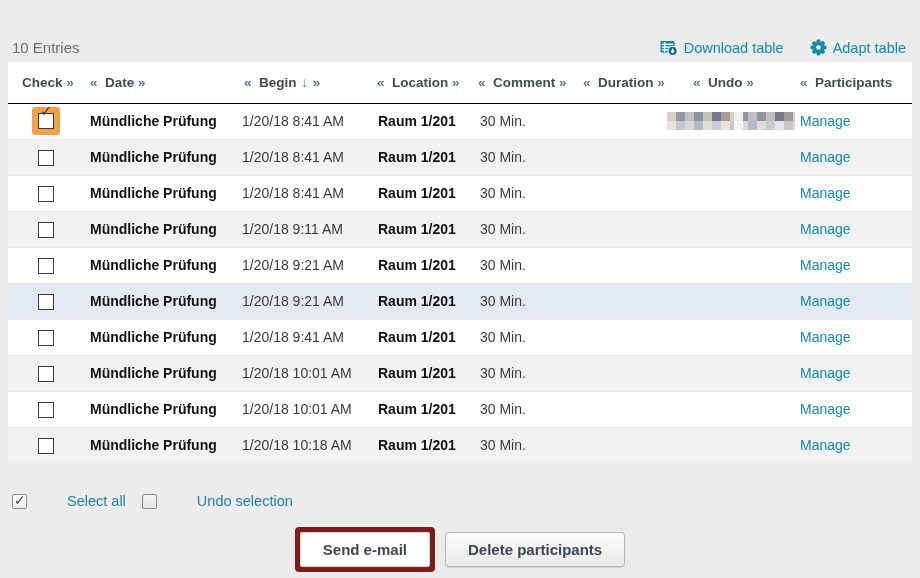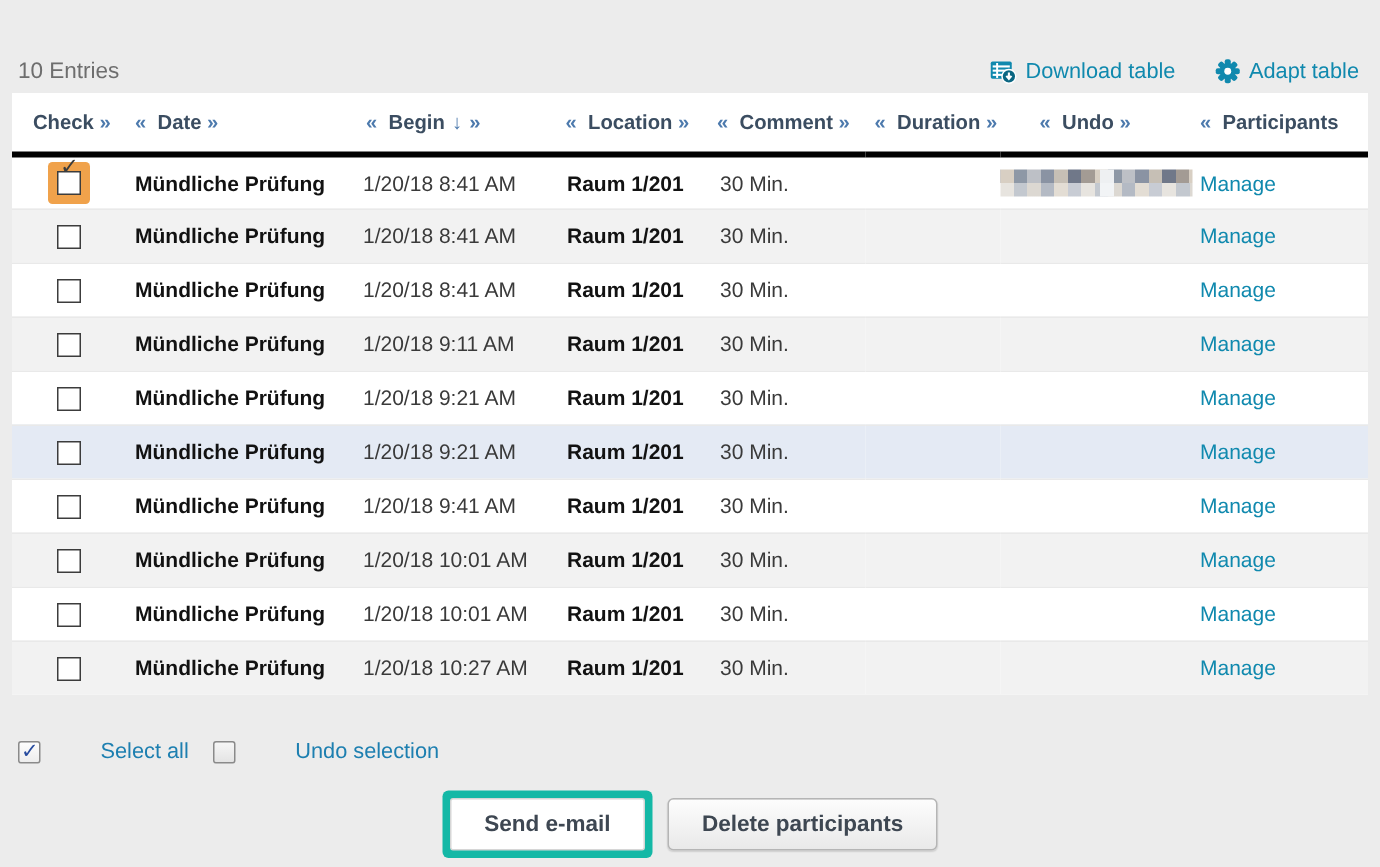"Check »" thead th { border-bottom: 4px solid #000000 -> 1px solid #000000 }
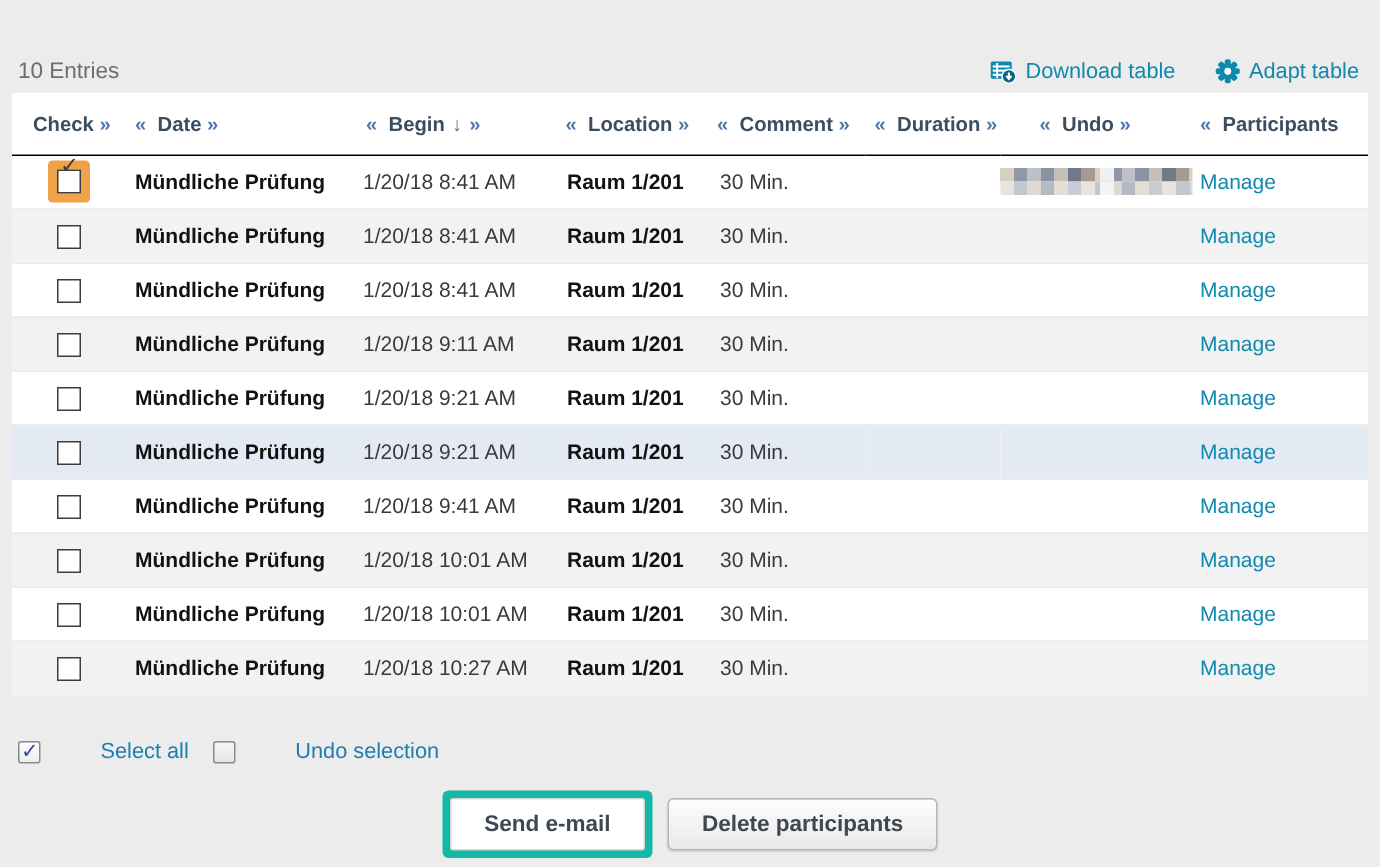"1/20/18 10:27 AM" td { text: 10:27 -> 10:18 }
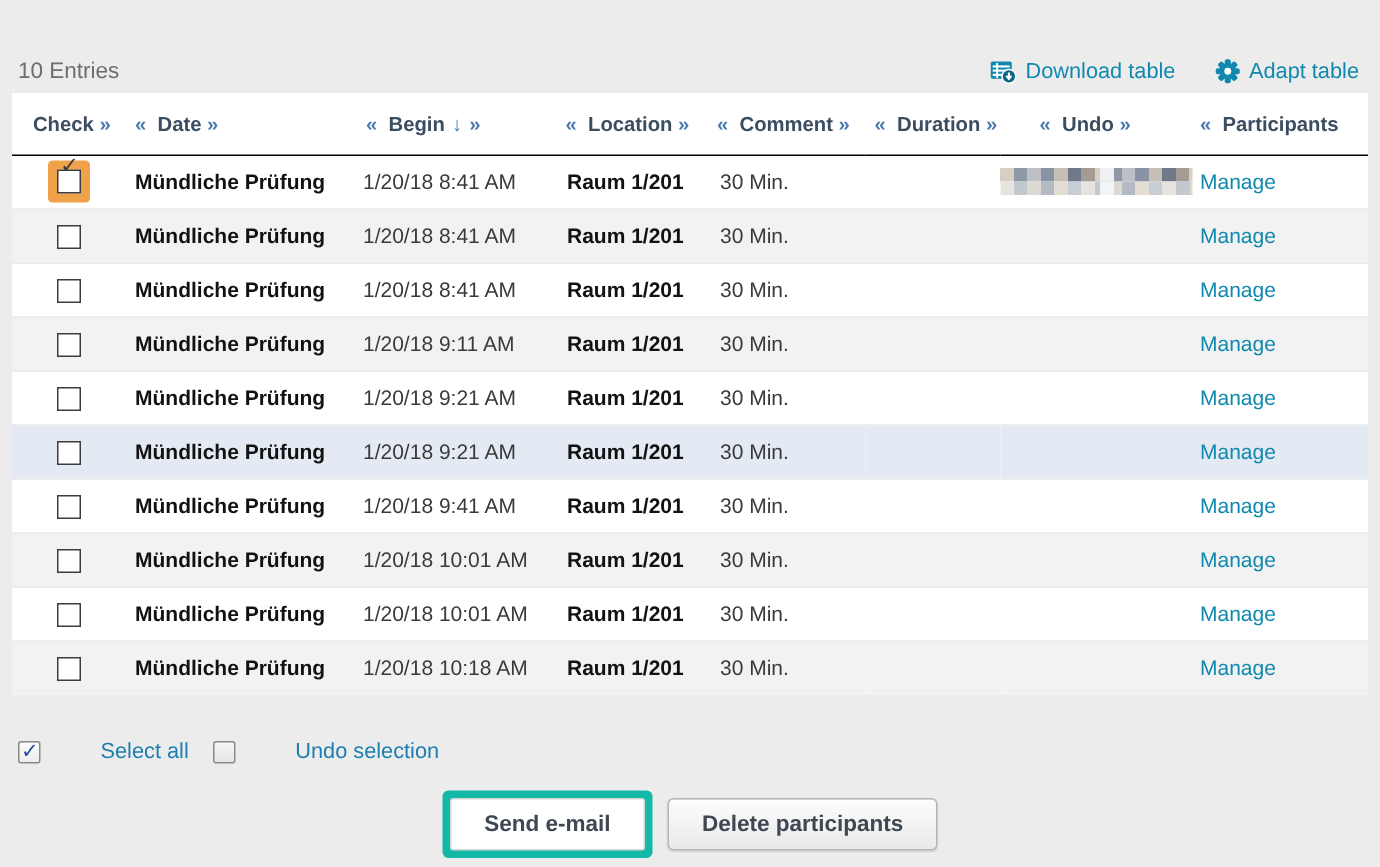"Send e-mail" .btn-ring { background: #14b8a6 -> #7f1d1d }
